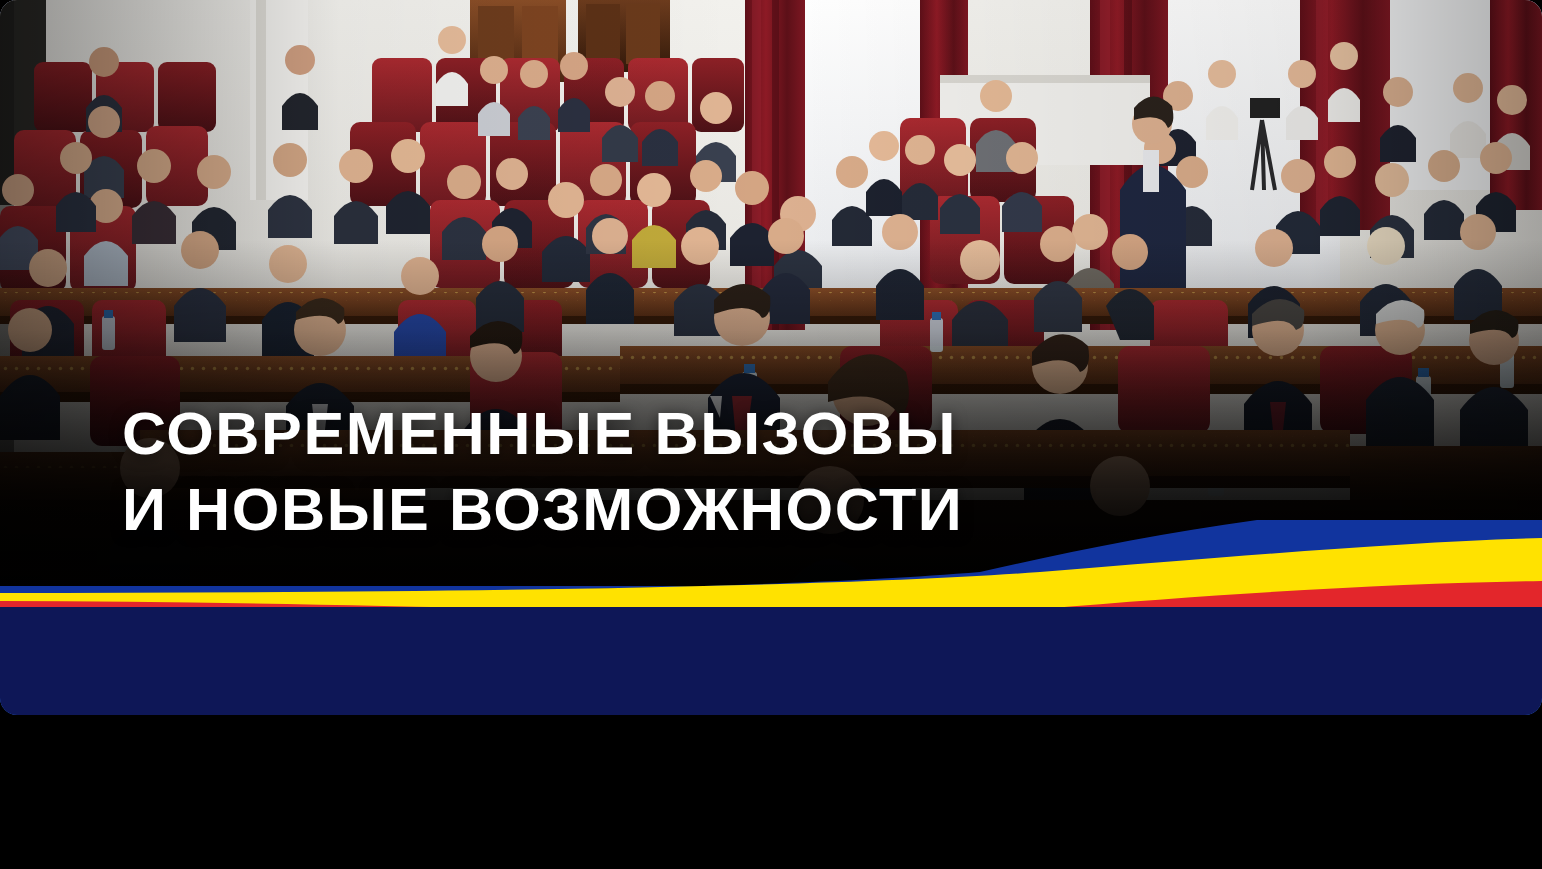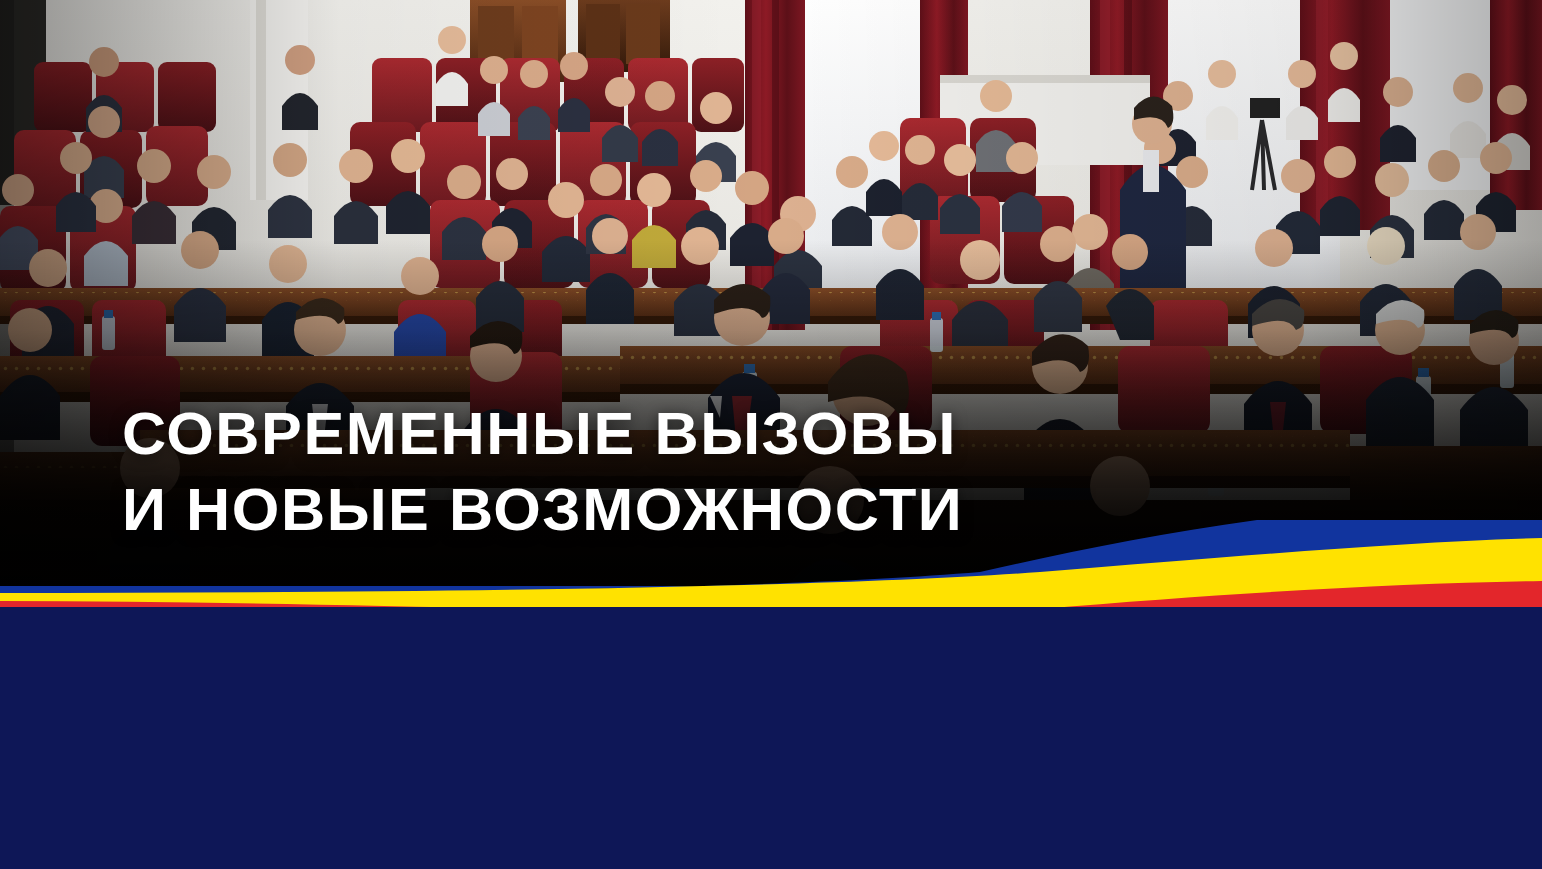"СОВРЕМЕННЫЕ ВЫЗОВЫ" .stage { border-radius: none -> 17px; height: 869px -> 715px }
